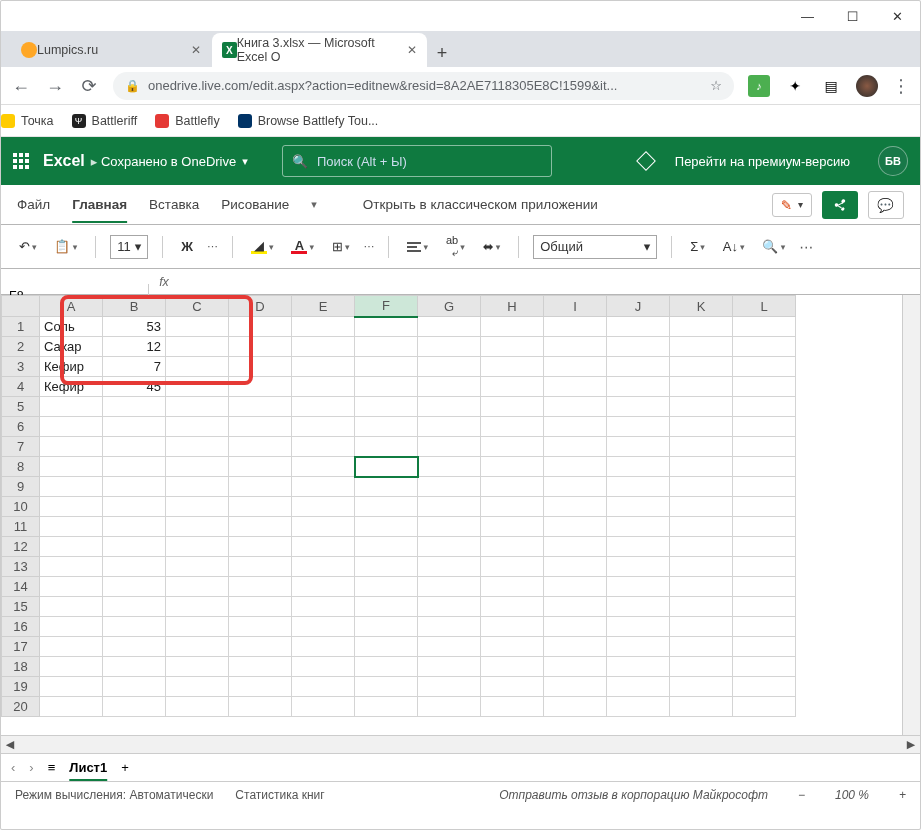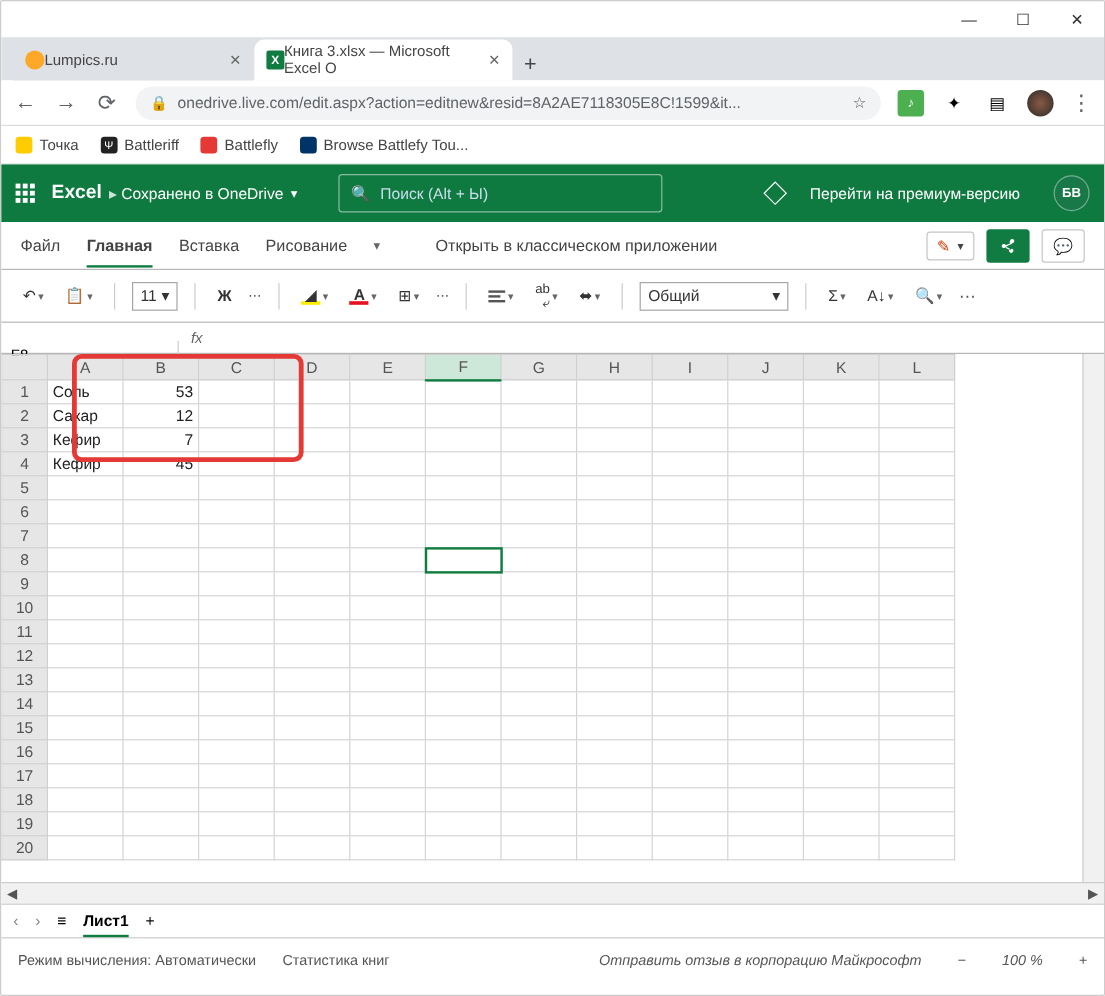"Точка" .bkmk { padding: 0 12px -> 0 0 }
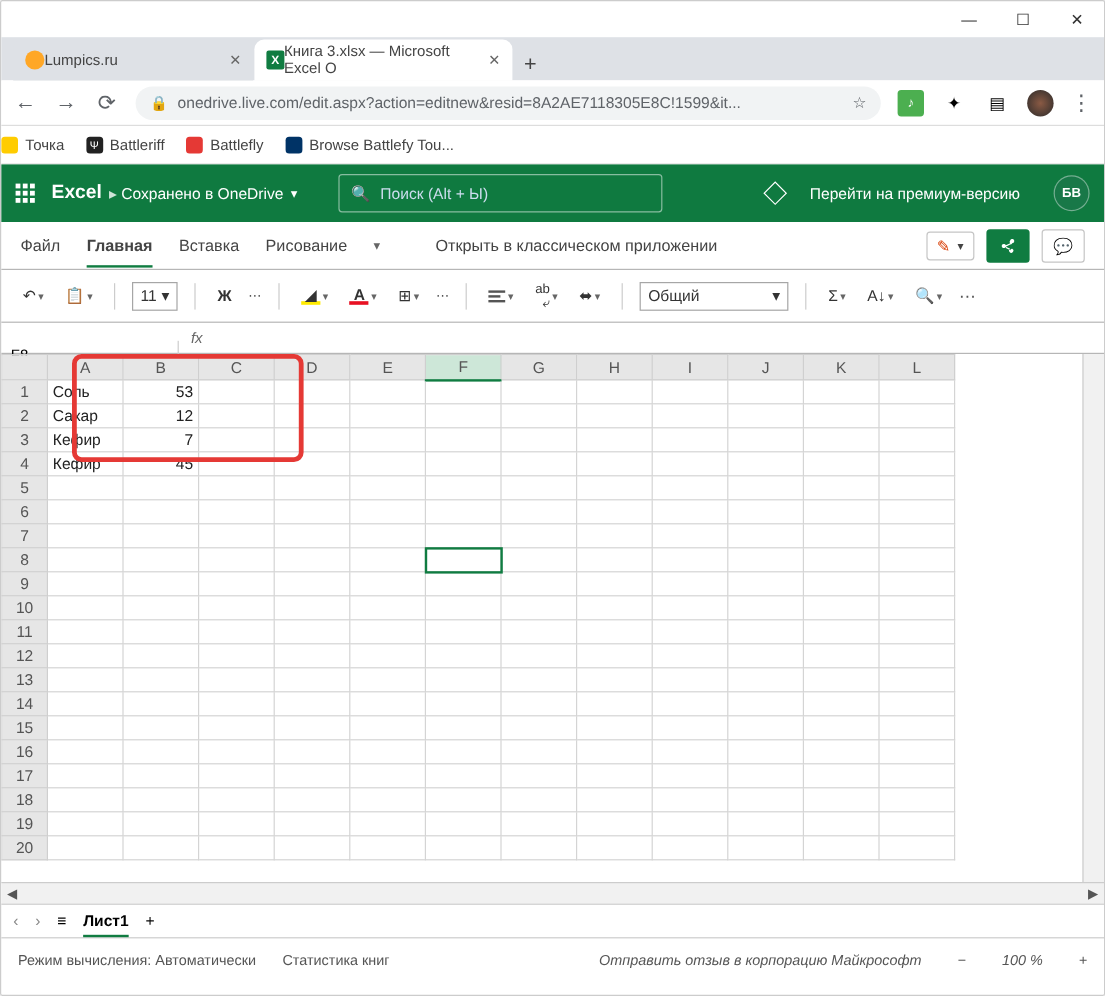"Режим вычисления: Автоматически" .status { align-items: flex-end -> center }
